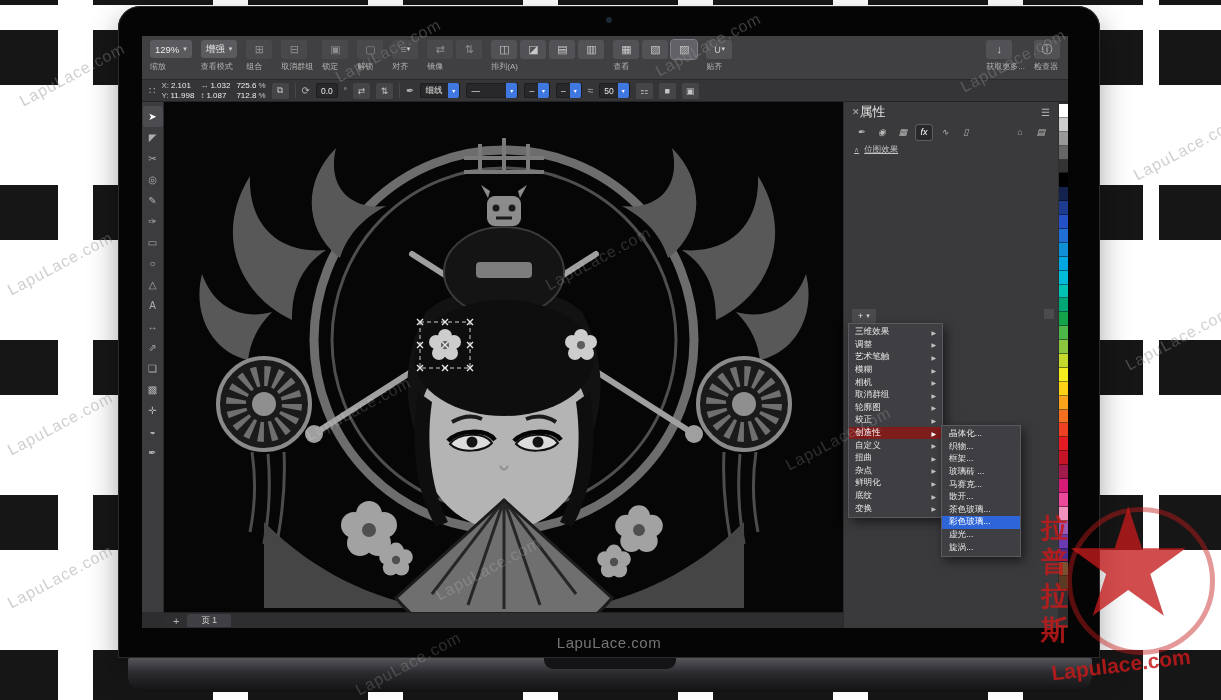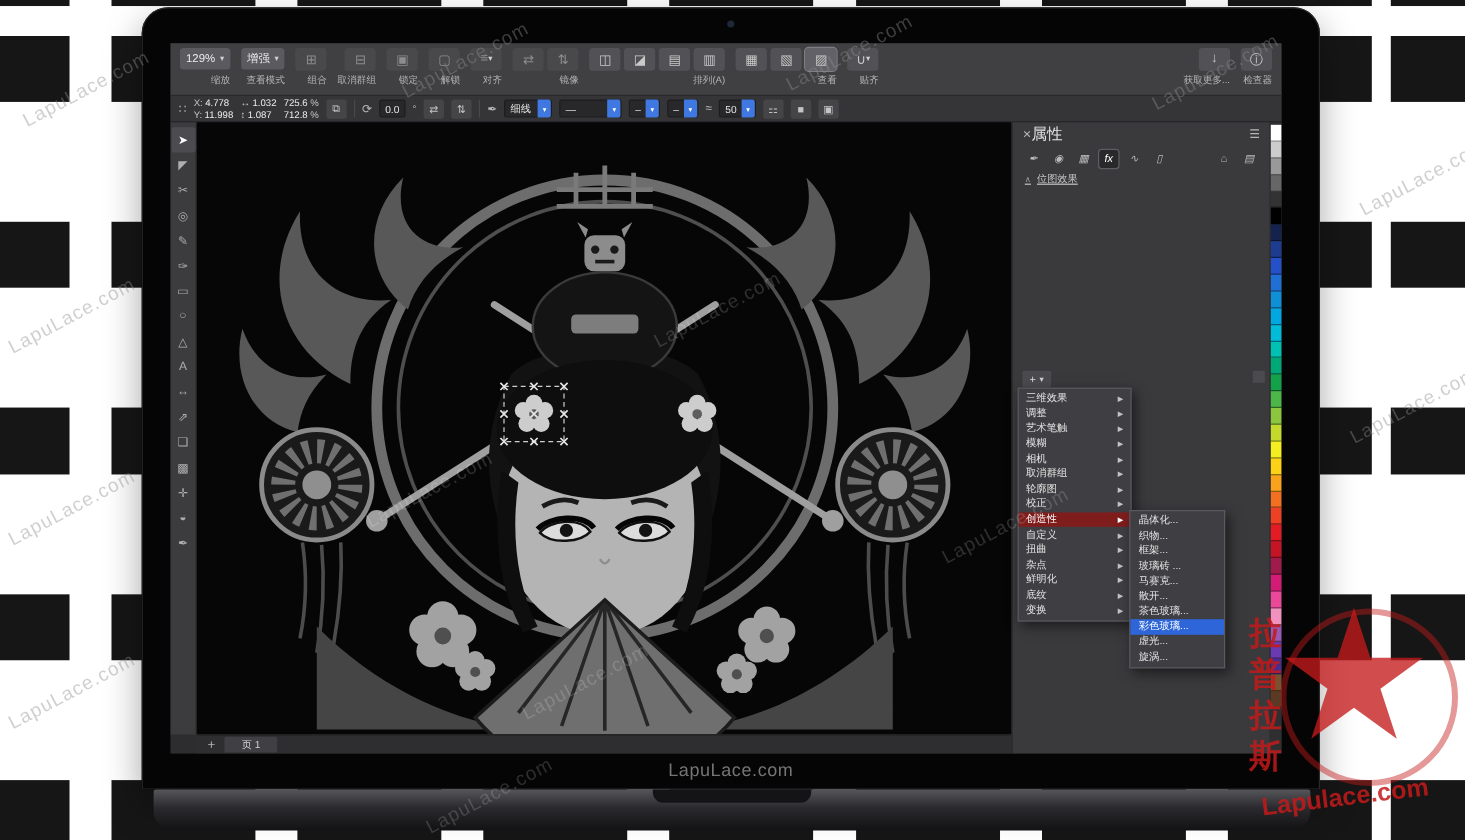"129%" .tgroup { align-items: flex-end -> flex-start }
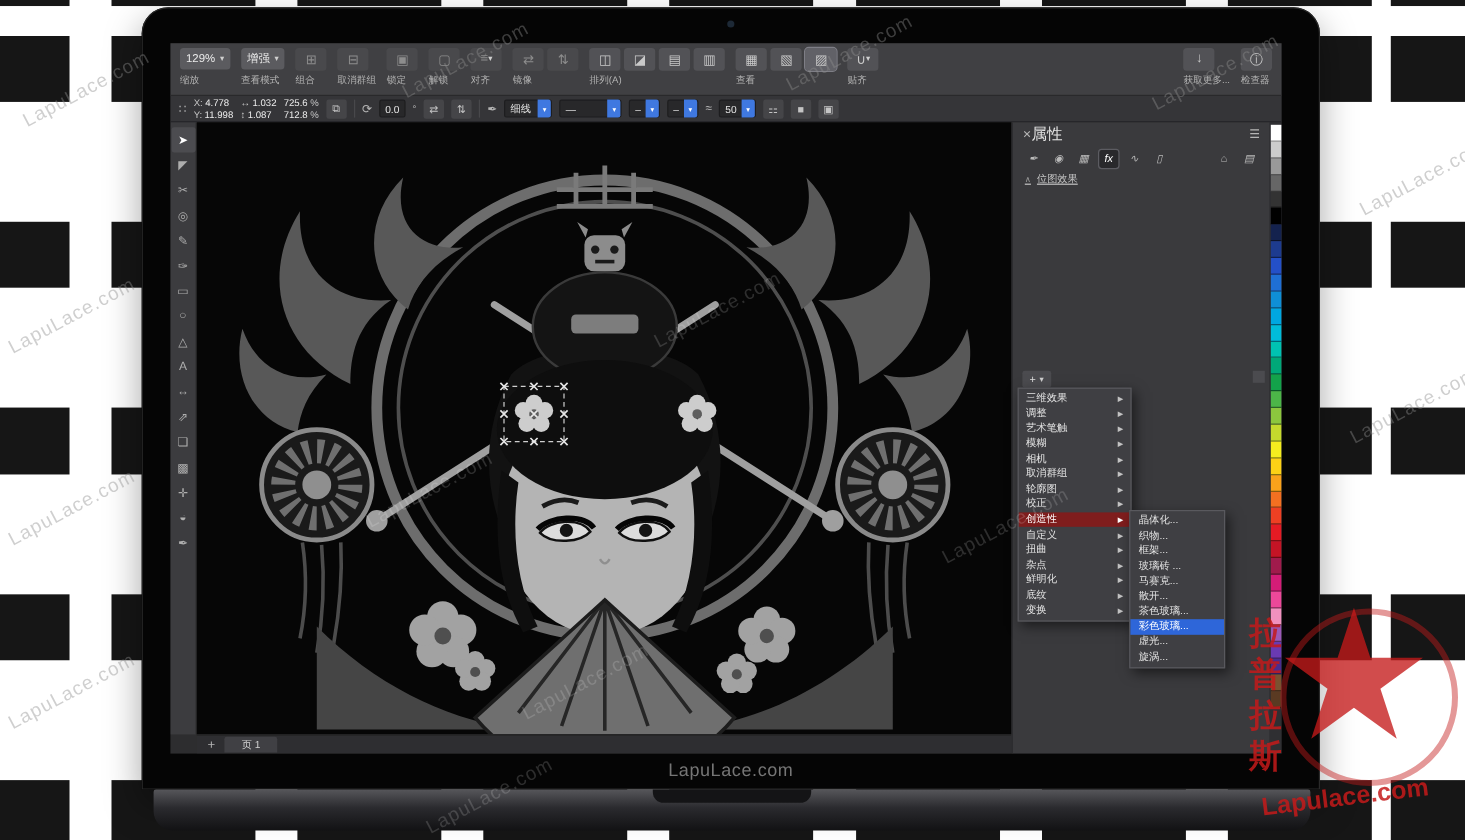"4.778" span.pval { text: 4.778 -> 2.101 }
